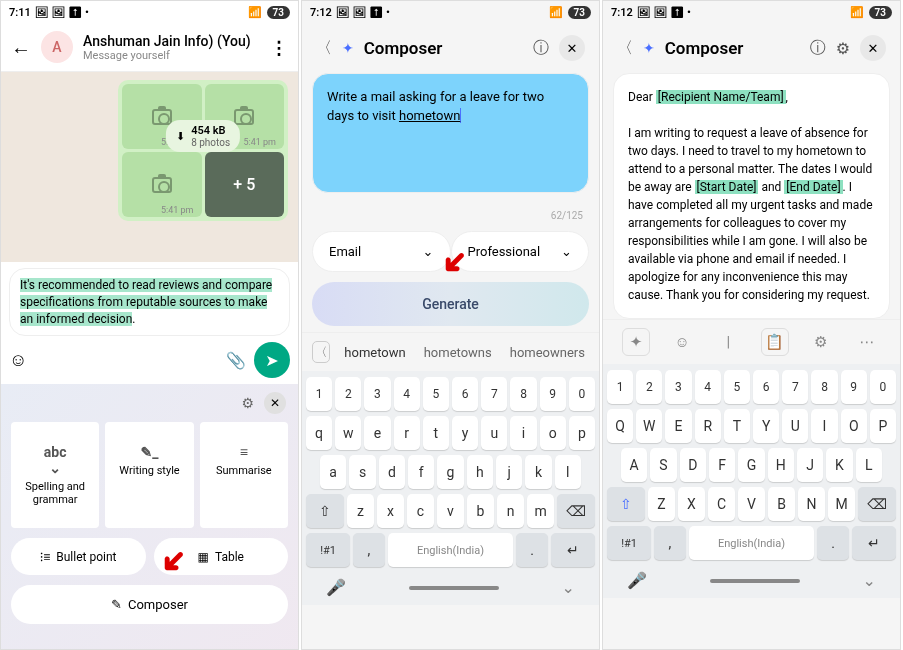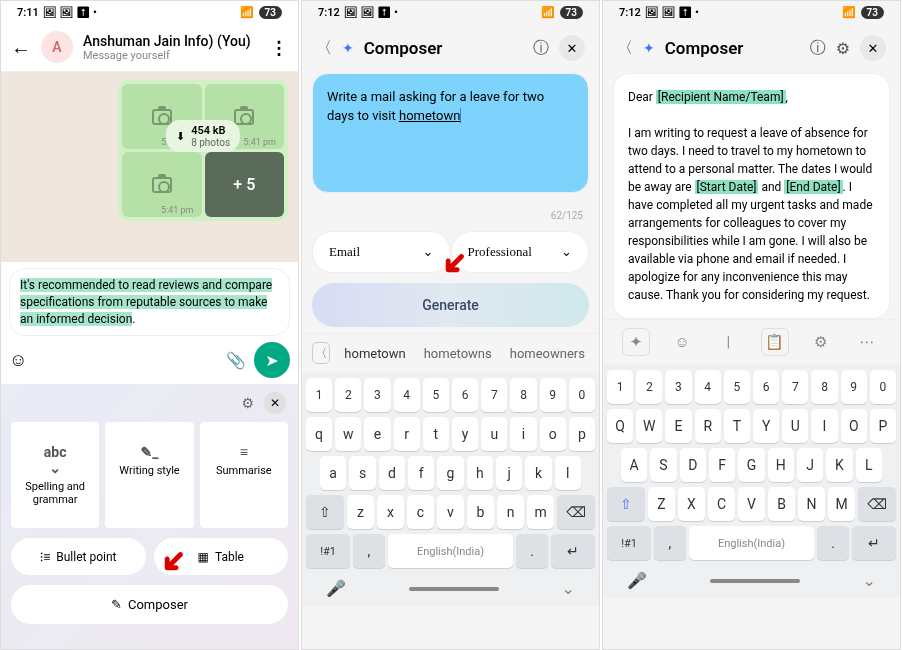"7:11" .status-bar { padding: 0 16px -> 0 8px }
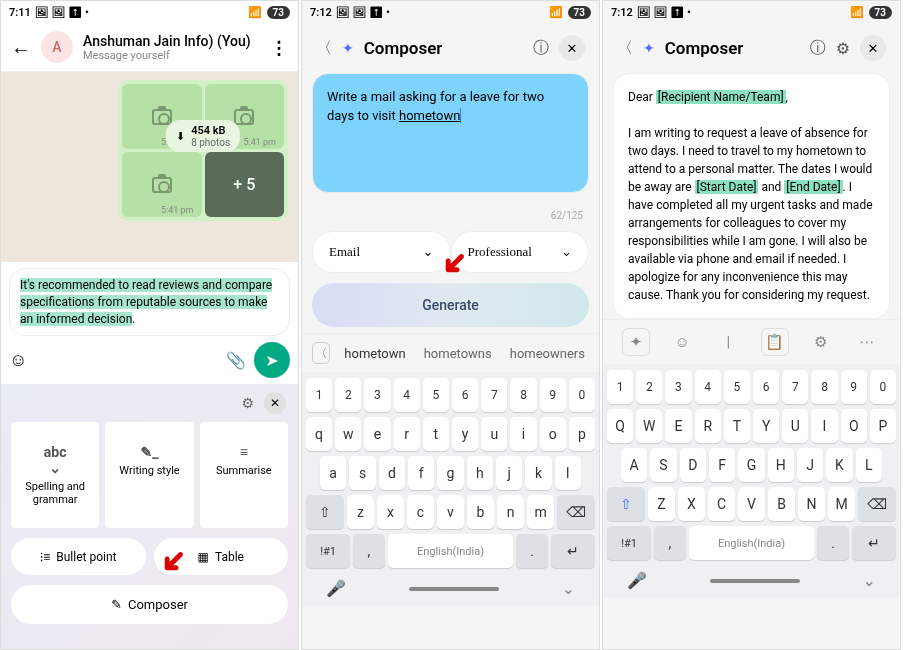"Email" .dropdown-row { font-family: Liberation Serif, serif -> none }
